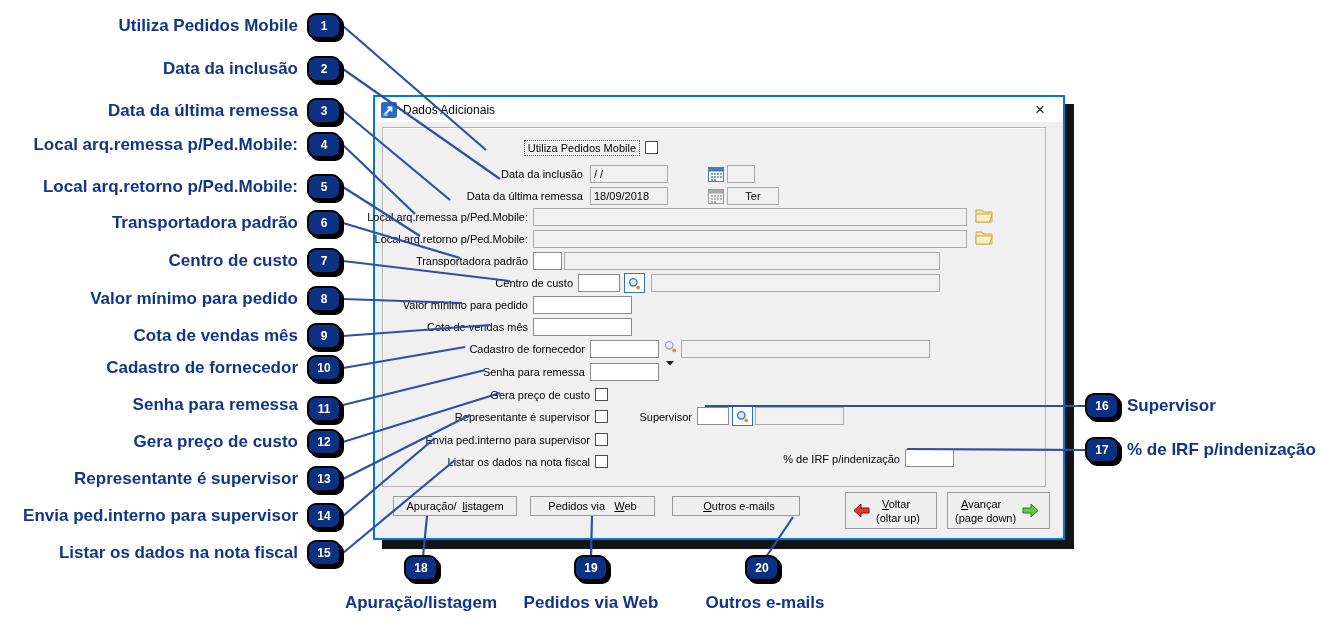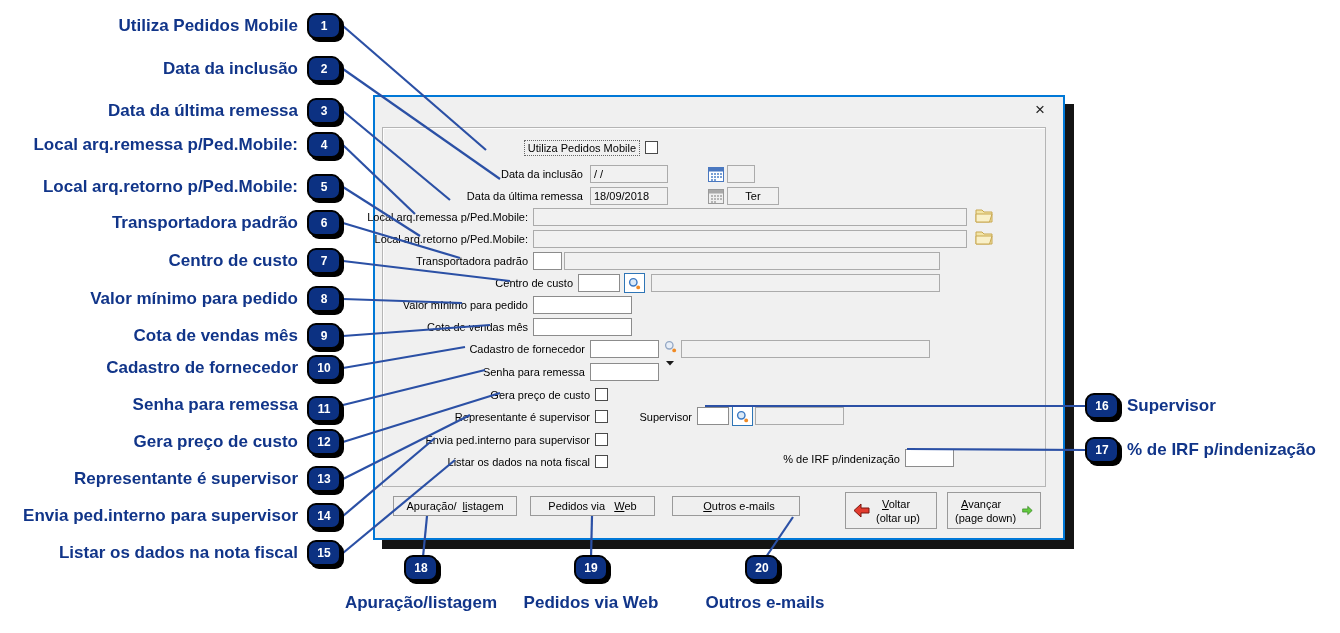"Dados Adicionais" div.titlebar { html: none -> <div> <svg> <rect></rect> <path></path> <rect></rect> </svg> <span>Dados Adicionais</span> </div> }
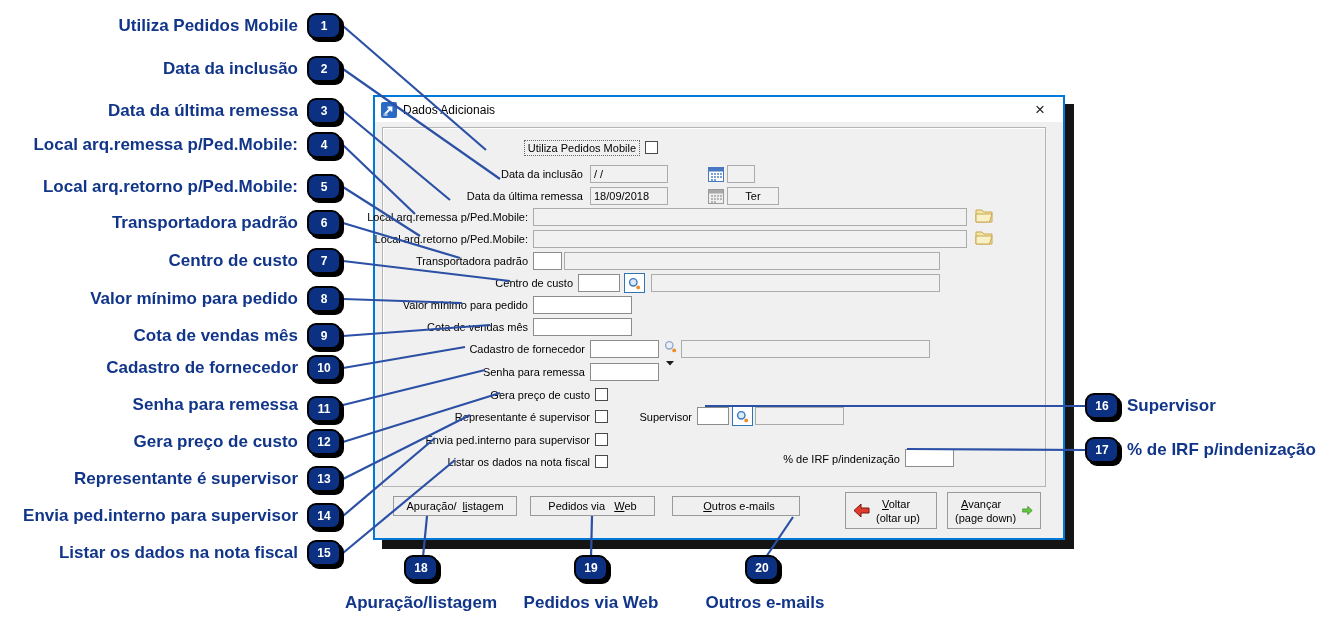"Avançar" div.navbtn { width: 94px -> 103px }
